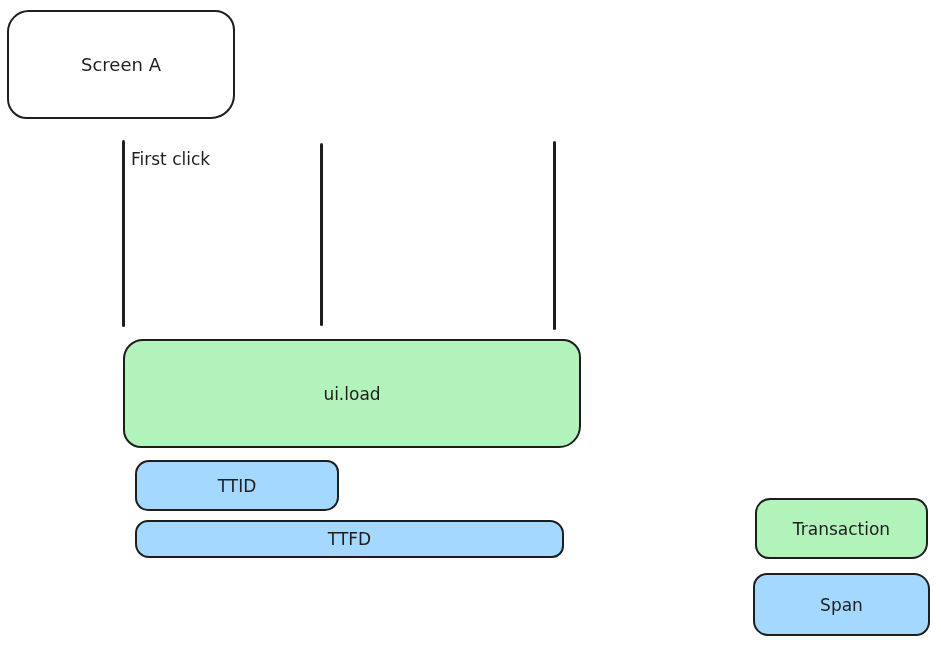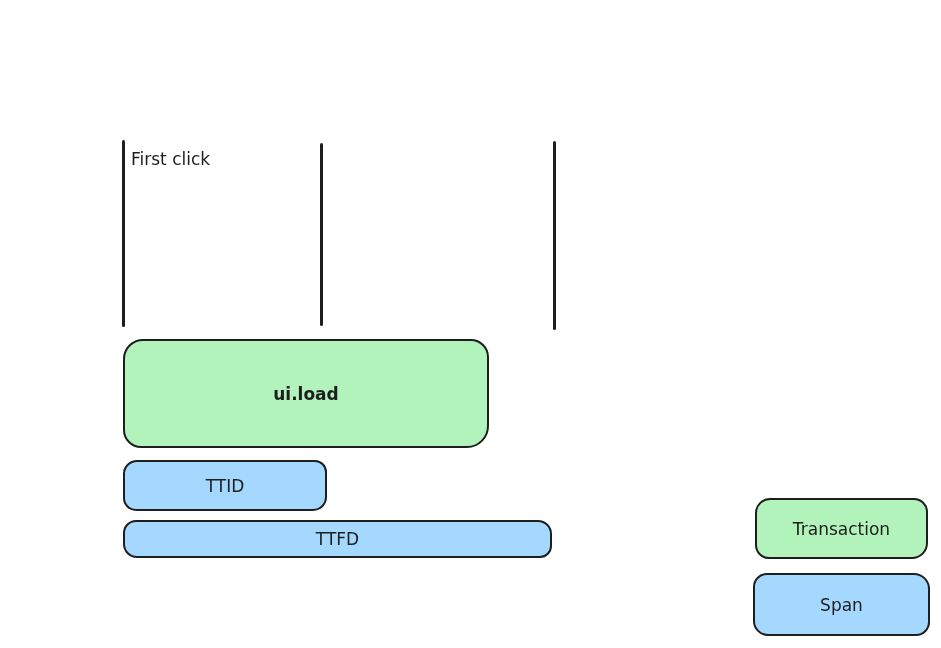"Screen A" div.screen { html: none -> <div> <span>Screen A</span> </div> }
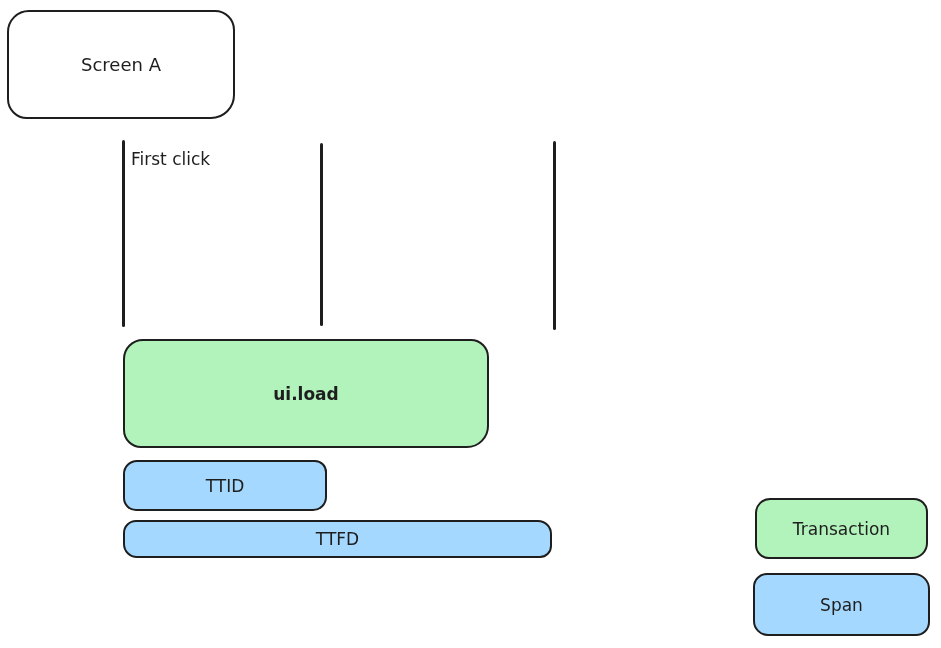"ui.load" .bar.uiload { font-weight: bold -> none; width: 366px -> 458px }
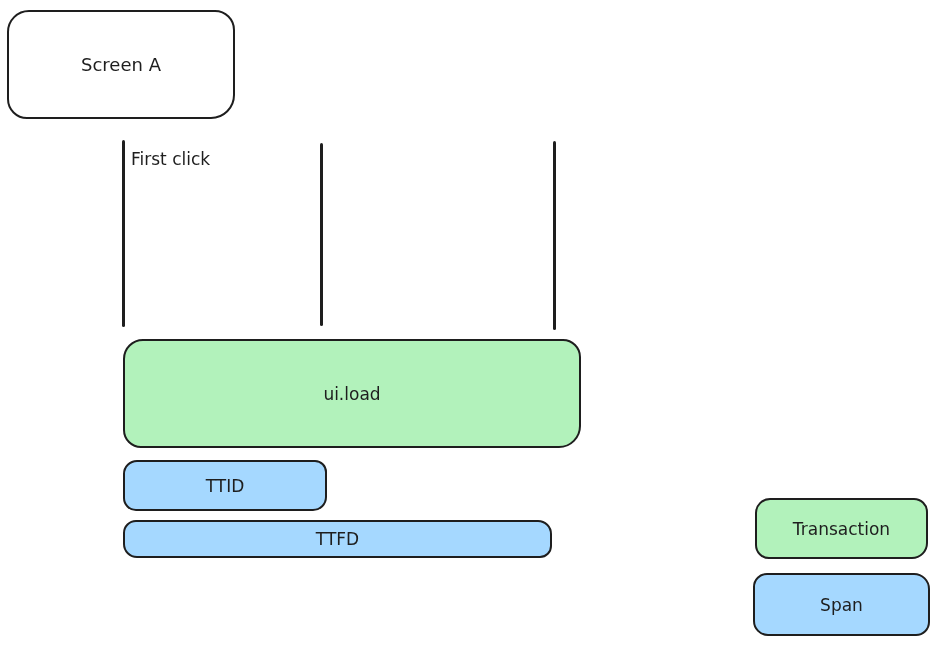"TTID" .bar.span-bar { margin-left: none -> 12px }
